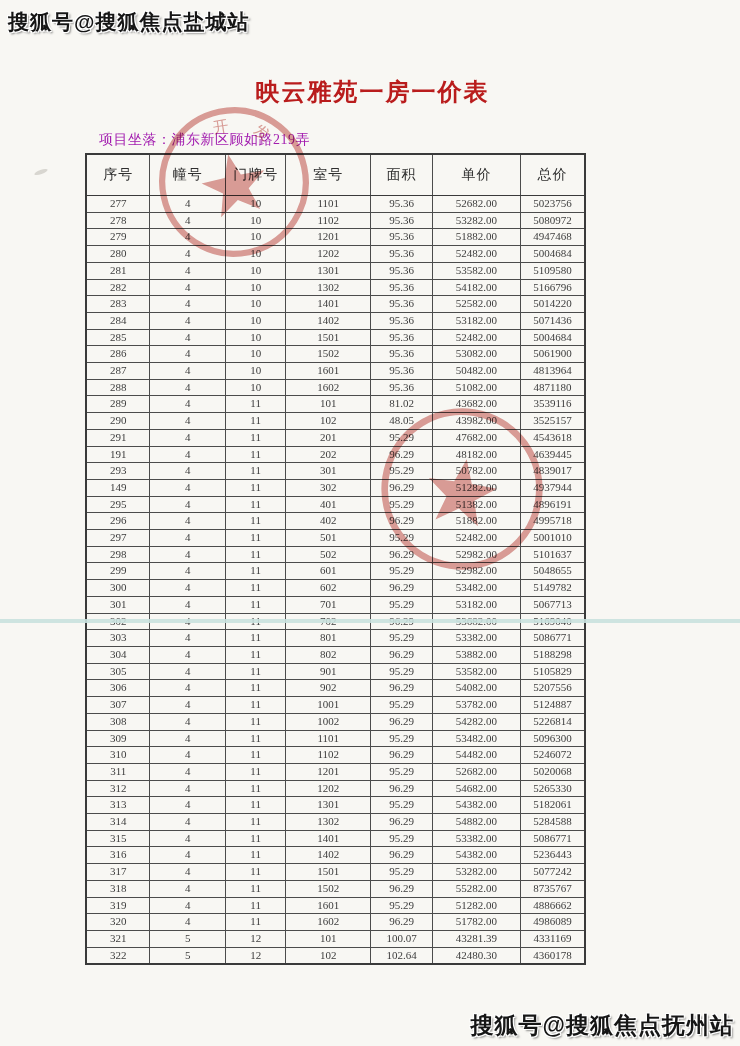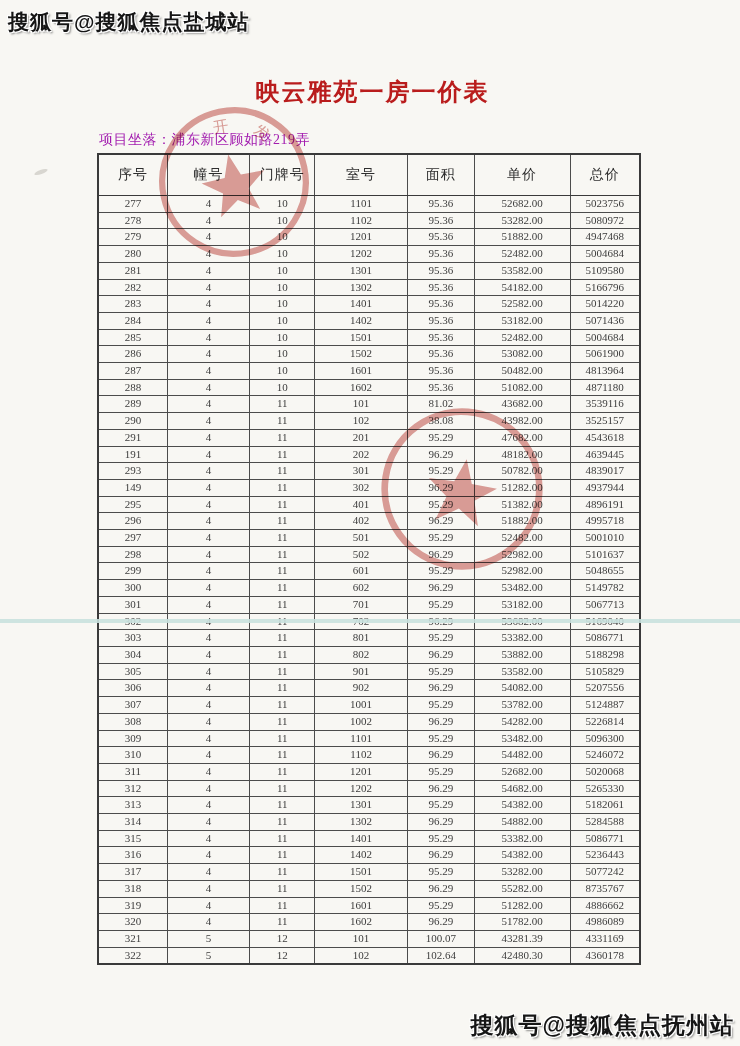"序号" table.price-table { left: 97px -> 85px; width: 544px -> 501px }
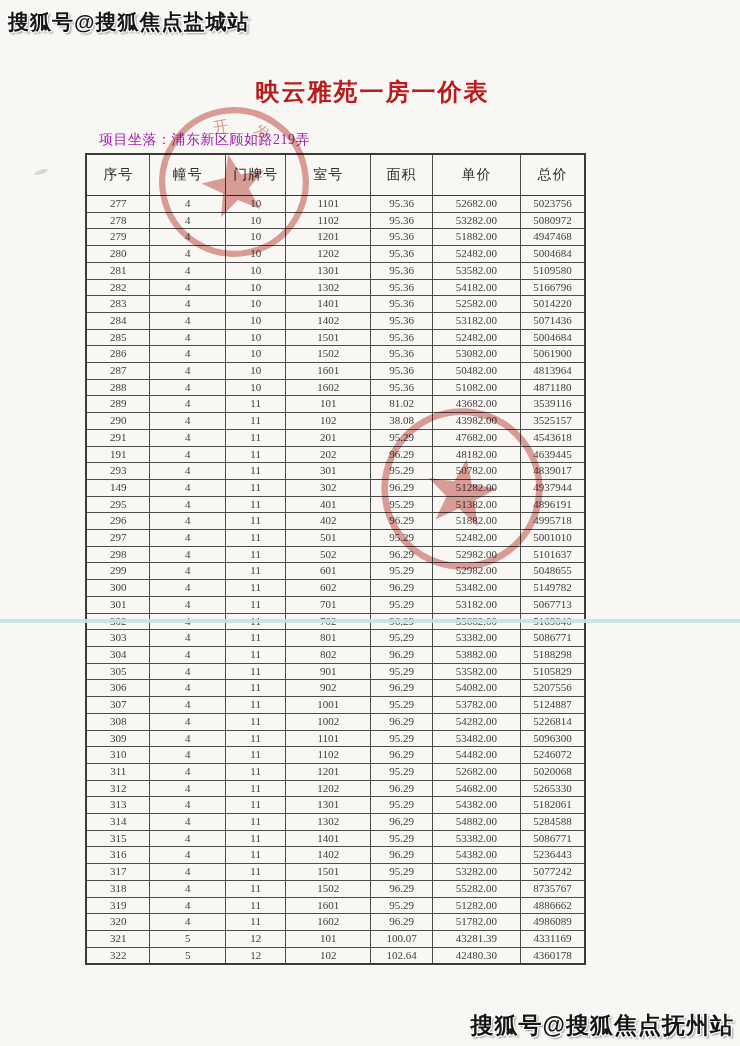"38.08" td { text: 38.08 -> 48.05 }
